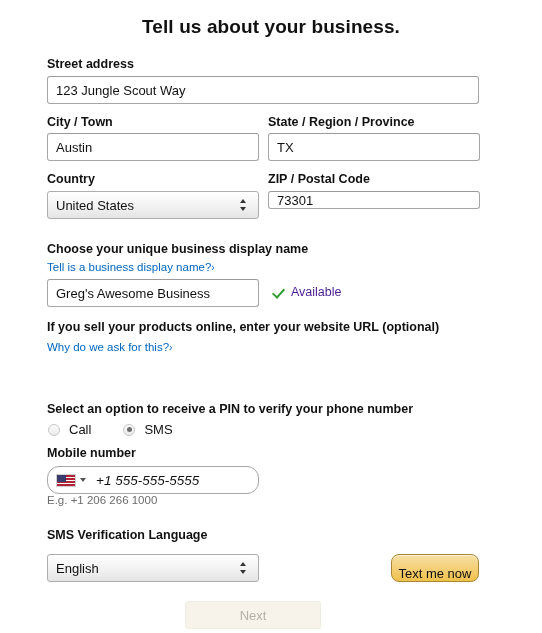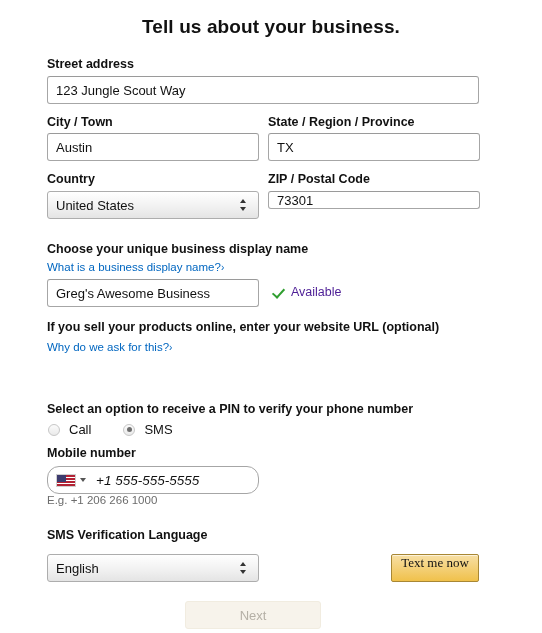"What is a business display" span { text: What -> Tell }
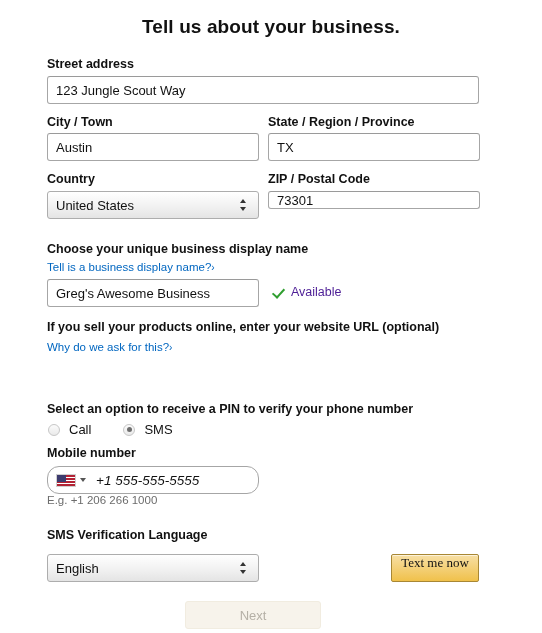"Text me now" .btn-gold { align-items: flex-start -> flex-end; border-radius: 2px -> 8px; font-family: Liberation Serif, serif -> Liberation Sans, sans-serif }
